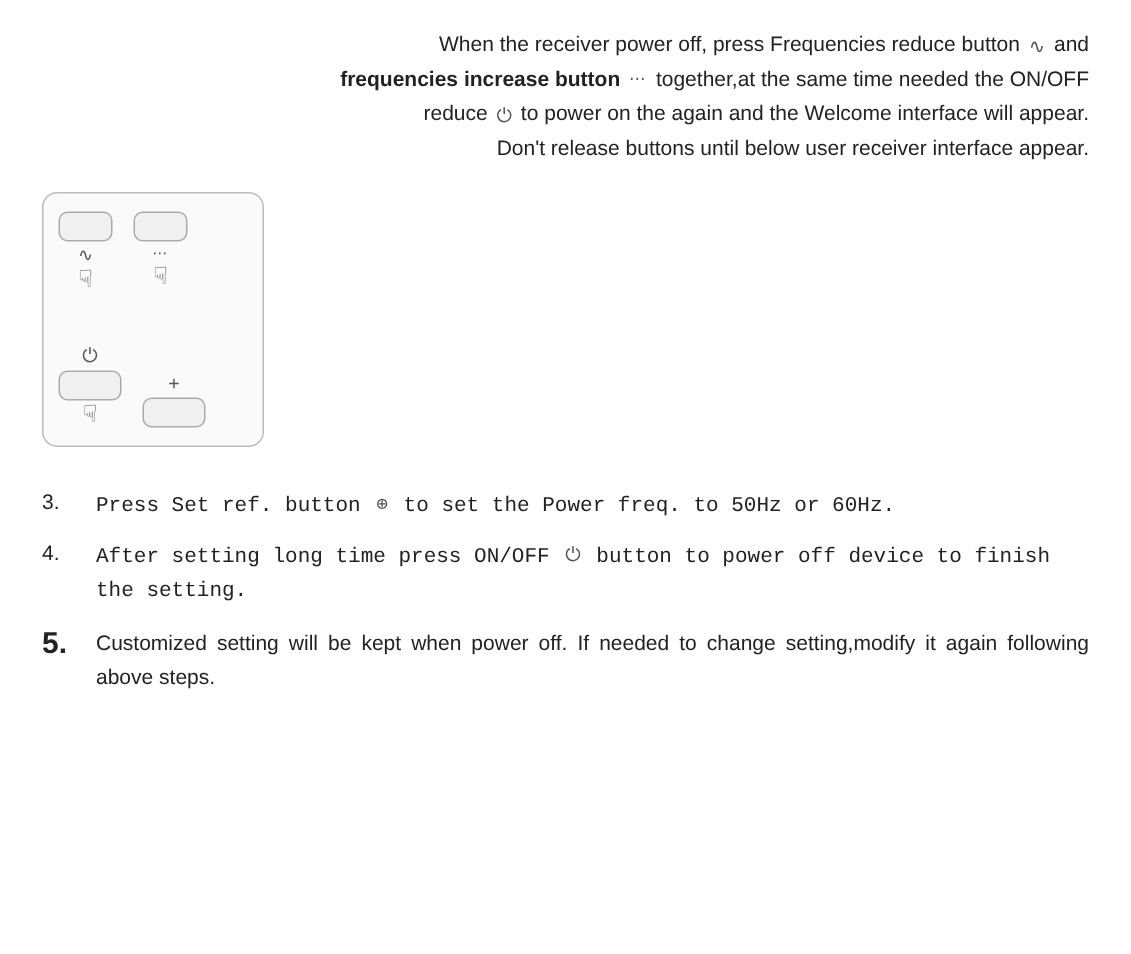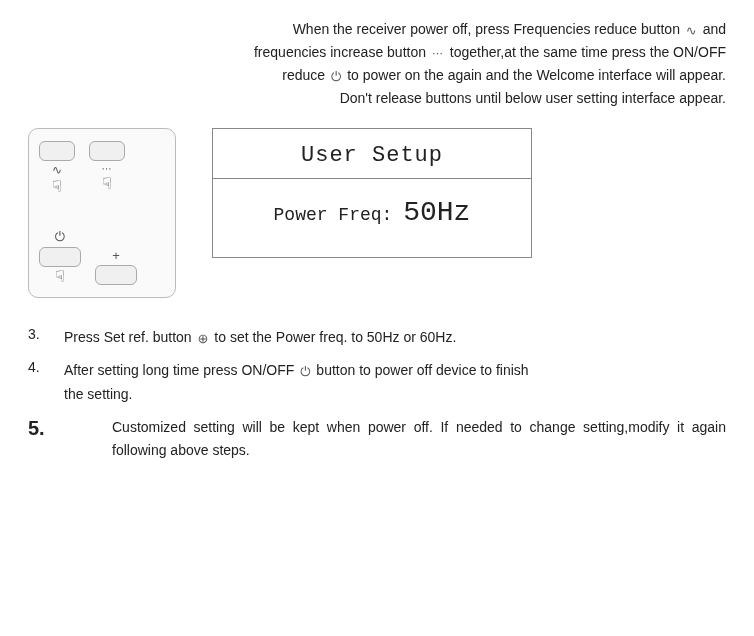"frequencies increase button" .intro-text .bold { font-weight: normal -> bold }
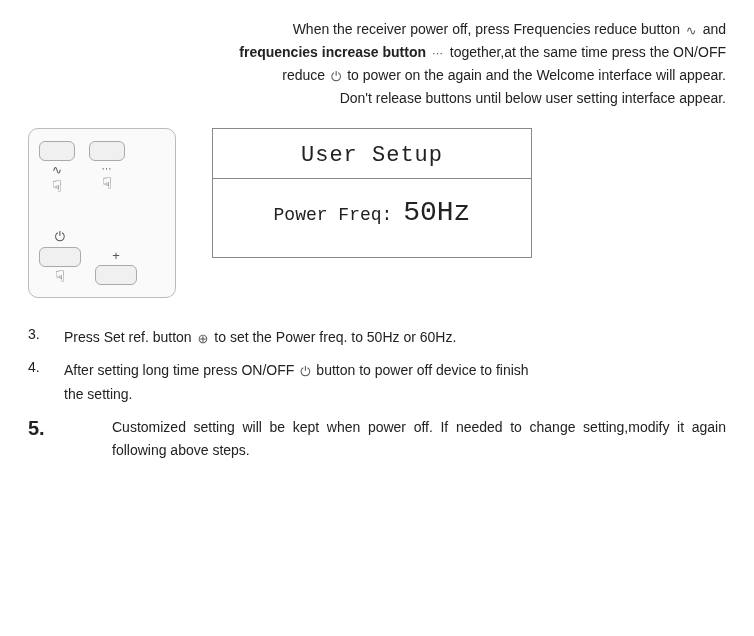"together,at the same time press" span { text: press -> needed }
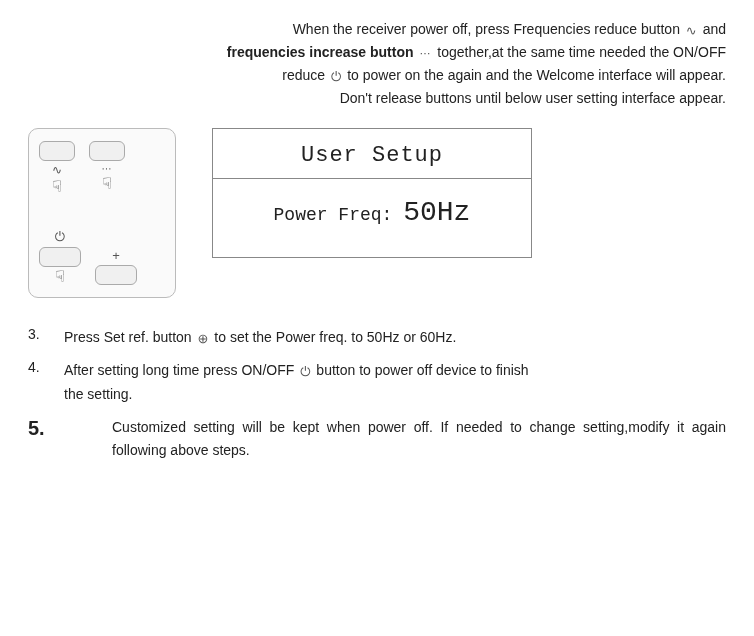"Don't release buttons until below" span { text: setting -> receiver }
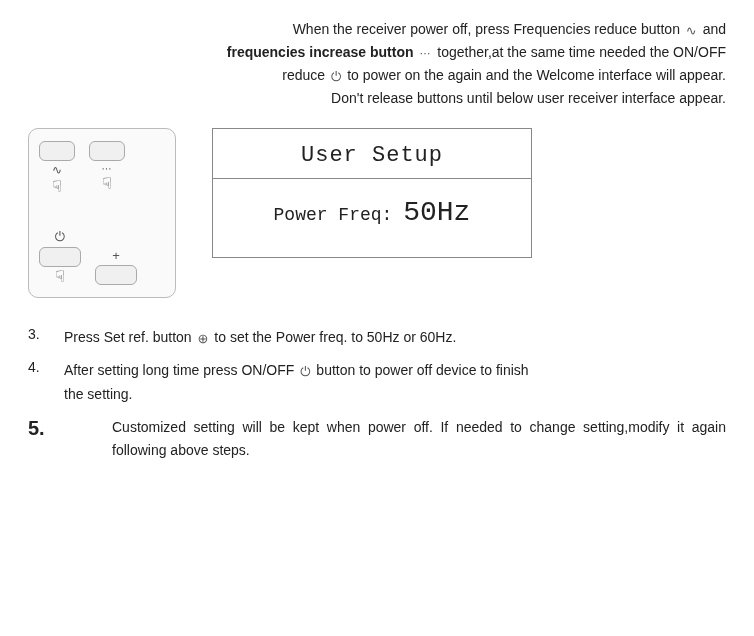"User Setup" div.screen-box { html: <div> <div>User Setup</div> <div> <span>Power Freq:</span> <span>50Hz</span> </div> </div> -> none }
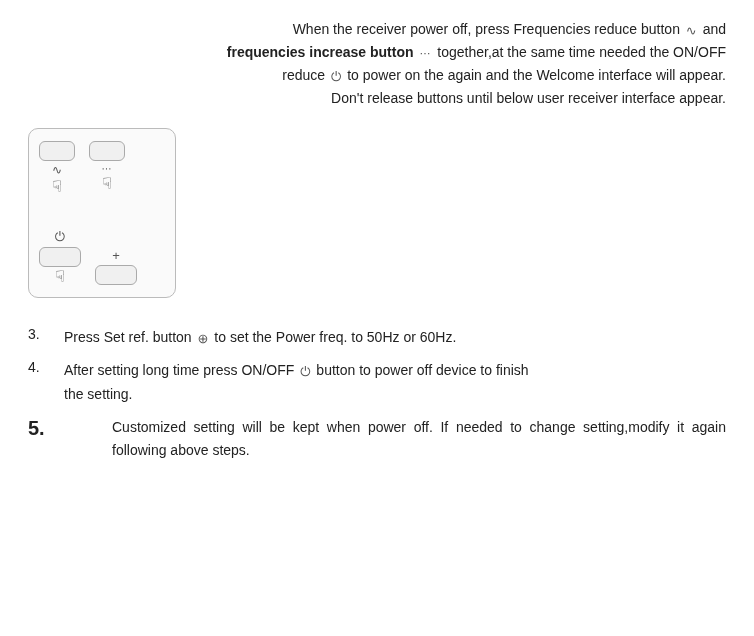"Press Set ref. button ⊕" .step-text { font-family: none -> Liberation Mono, monospace }
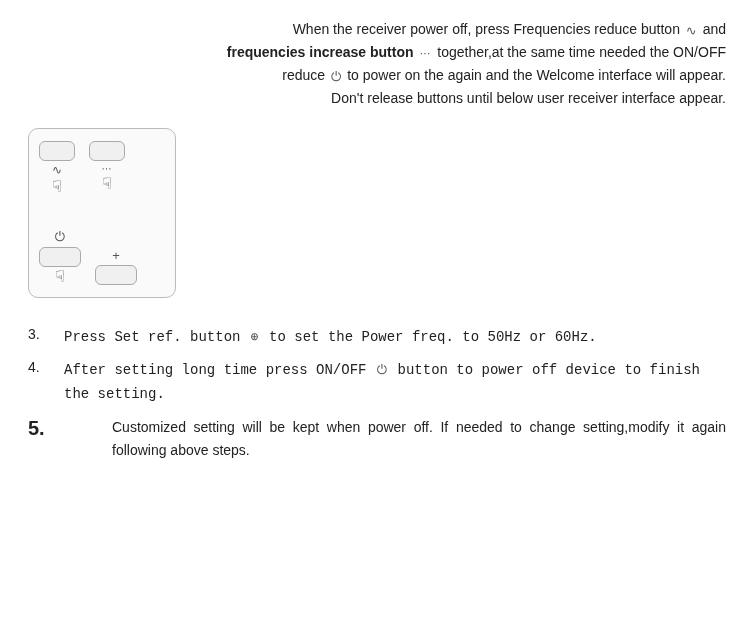"Customized setting will be kept" .step-text-indent { margin-left: 48px -> none }
